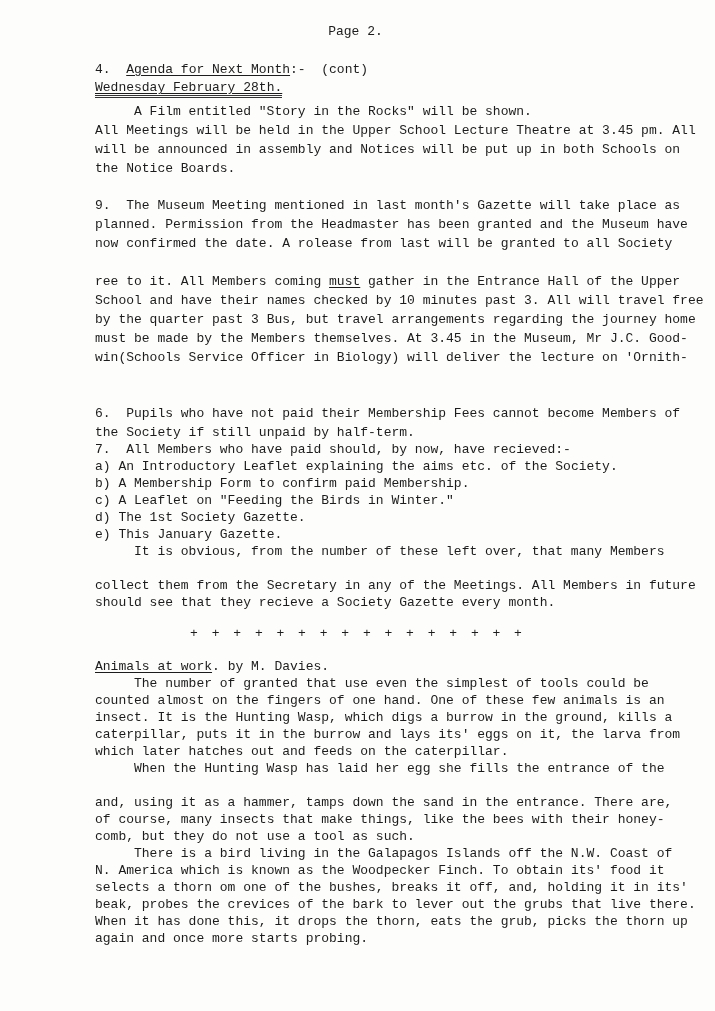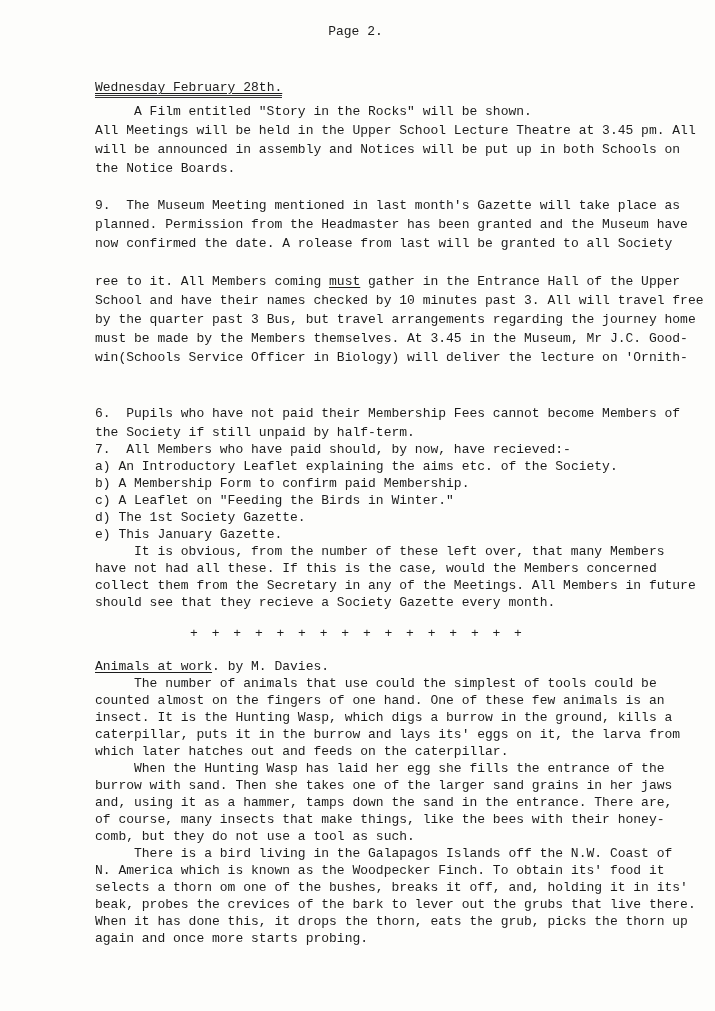"4. Agenda for Next Month:-" div.line { html: none -> <div><span>4.</span> <span>Agenda for Next Month</span><span>:- (cont)</span></div> }
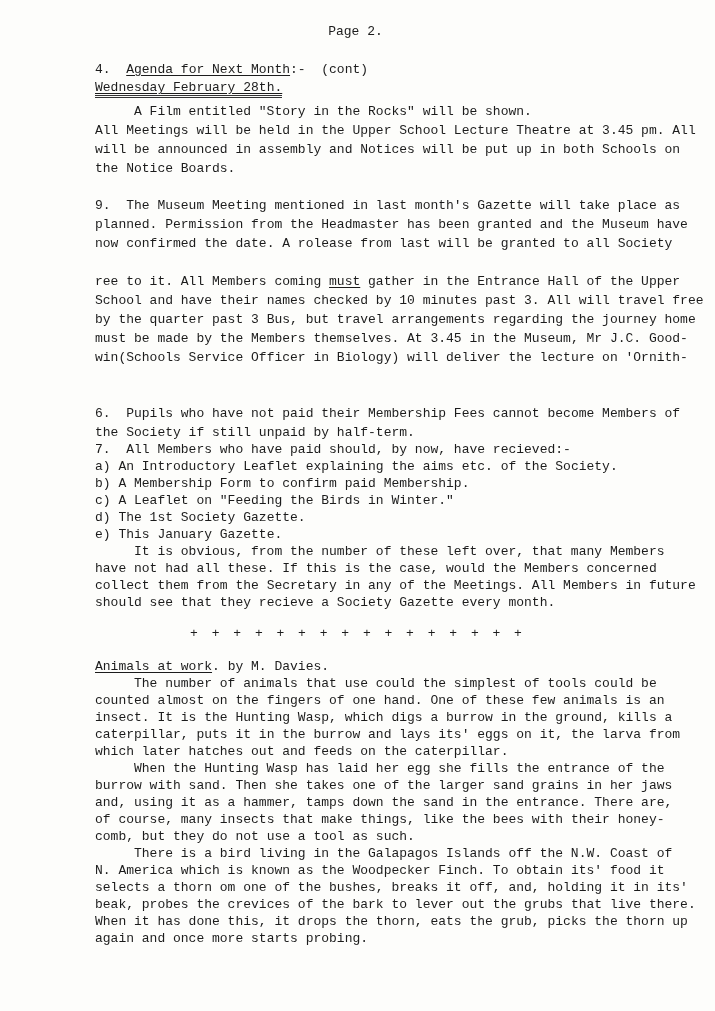"have not had all these." div.line { html: <div>have not had all these. If this is the case, would the Members concerned</div> -> none }
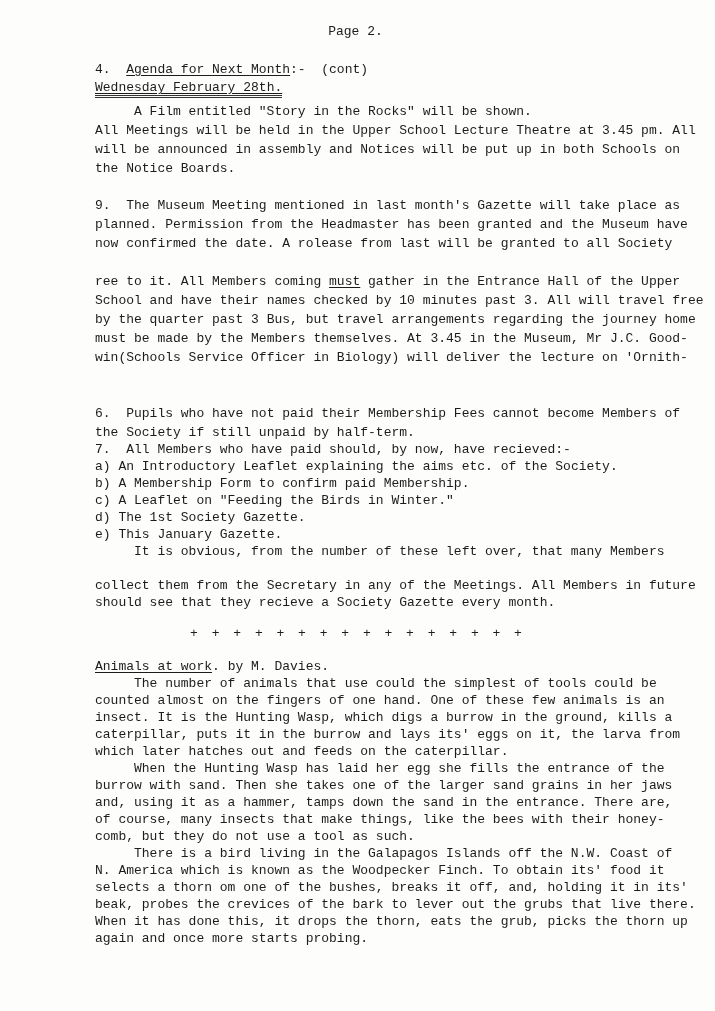"The number of animals that" div.line { text: animals that use could -> granted that use even }
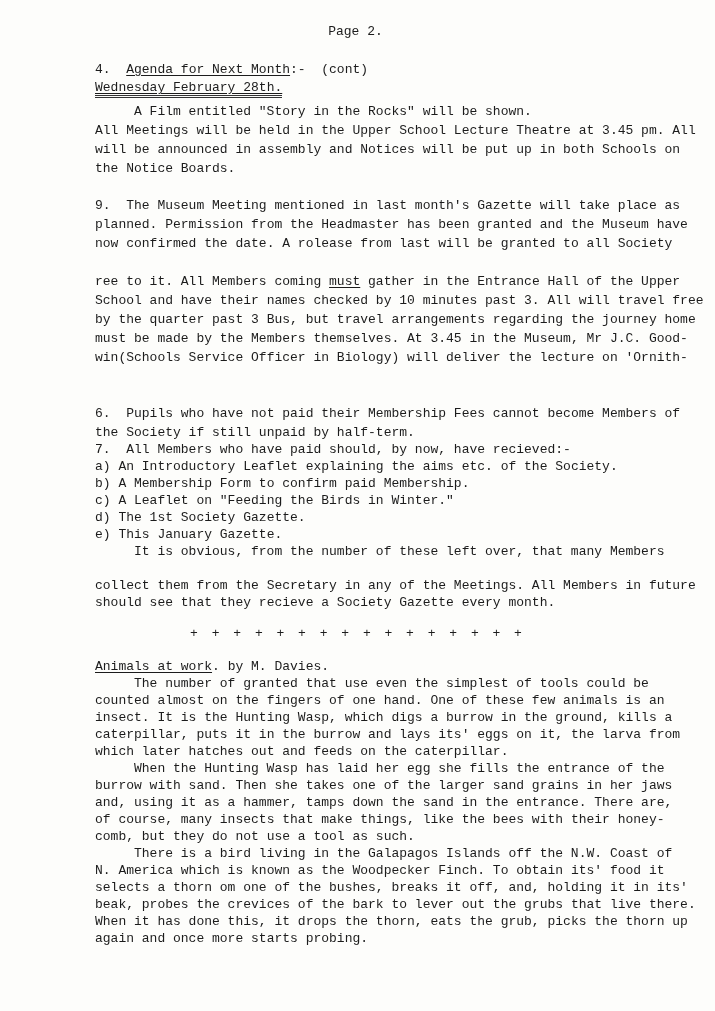"burrow with sand. Then she" div.line { html: <div>burrow with sand. Then she takes one of the larger sand grains in her jaws</div> -> none }
